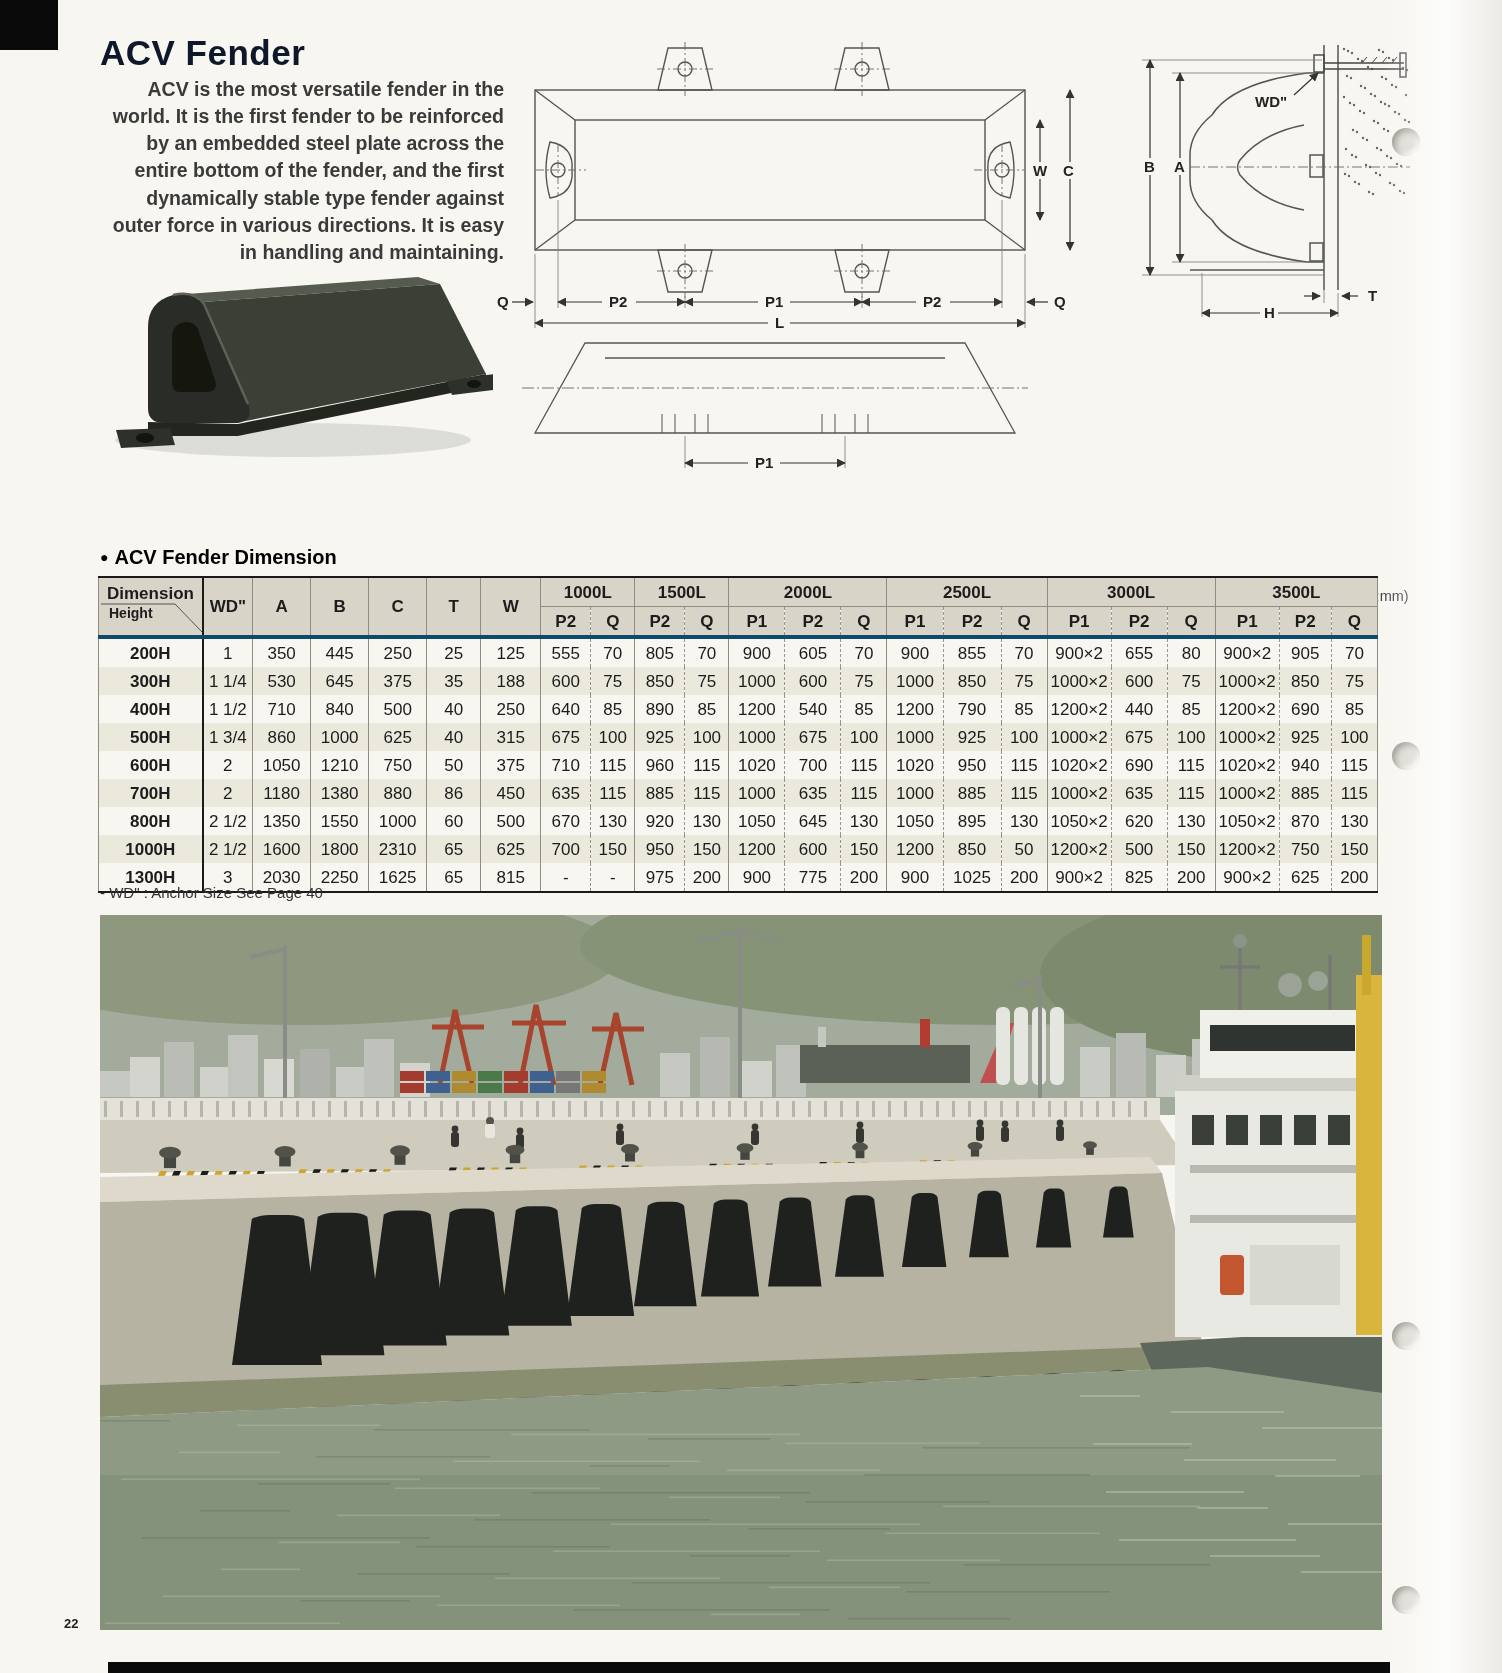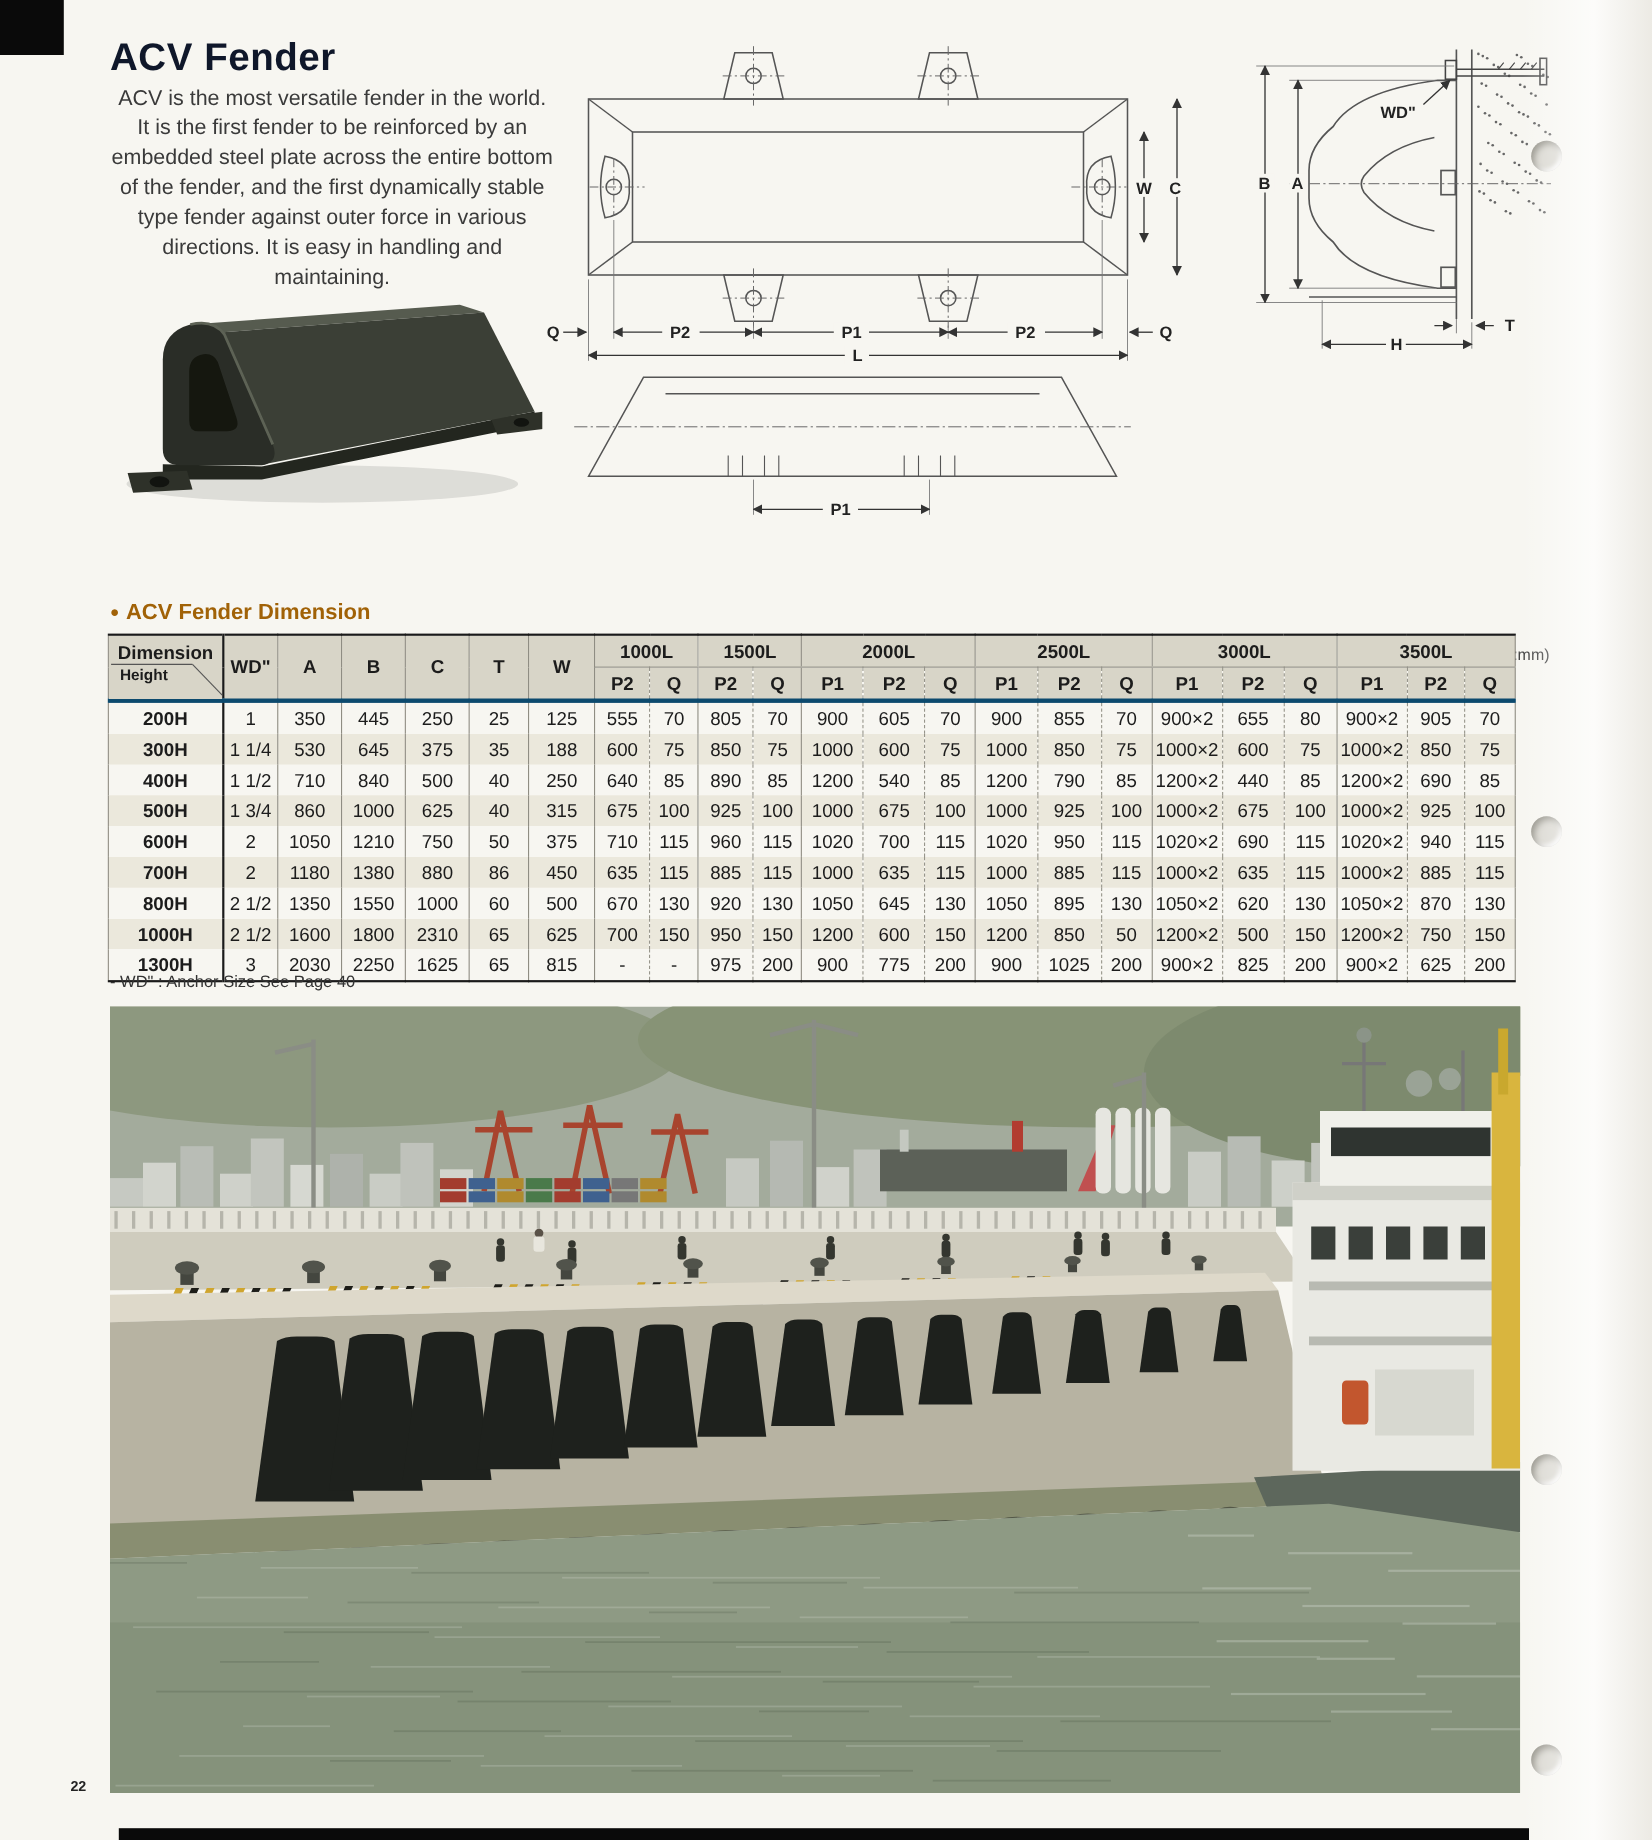"ACV is the most versatile" .page-desc { font-weight: none -> bold; text-align: center -> right }
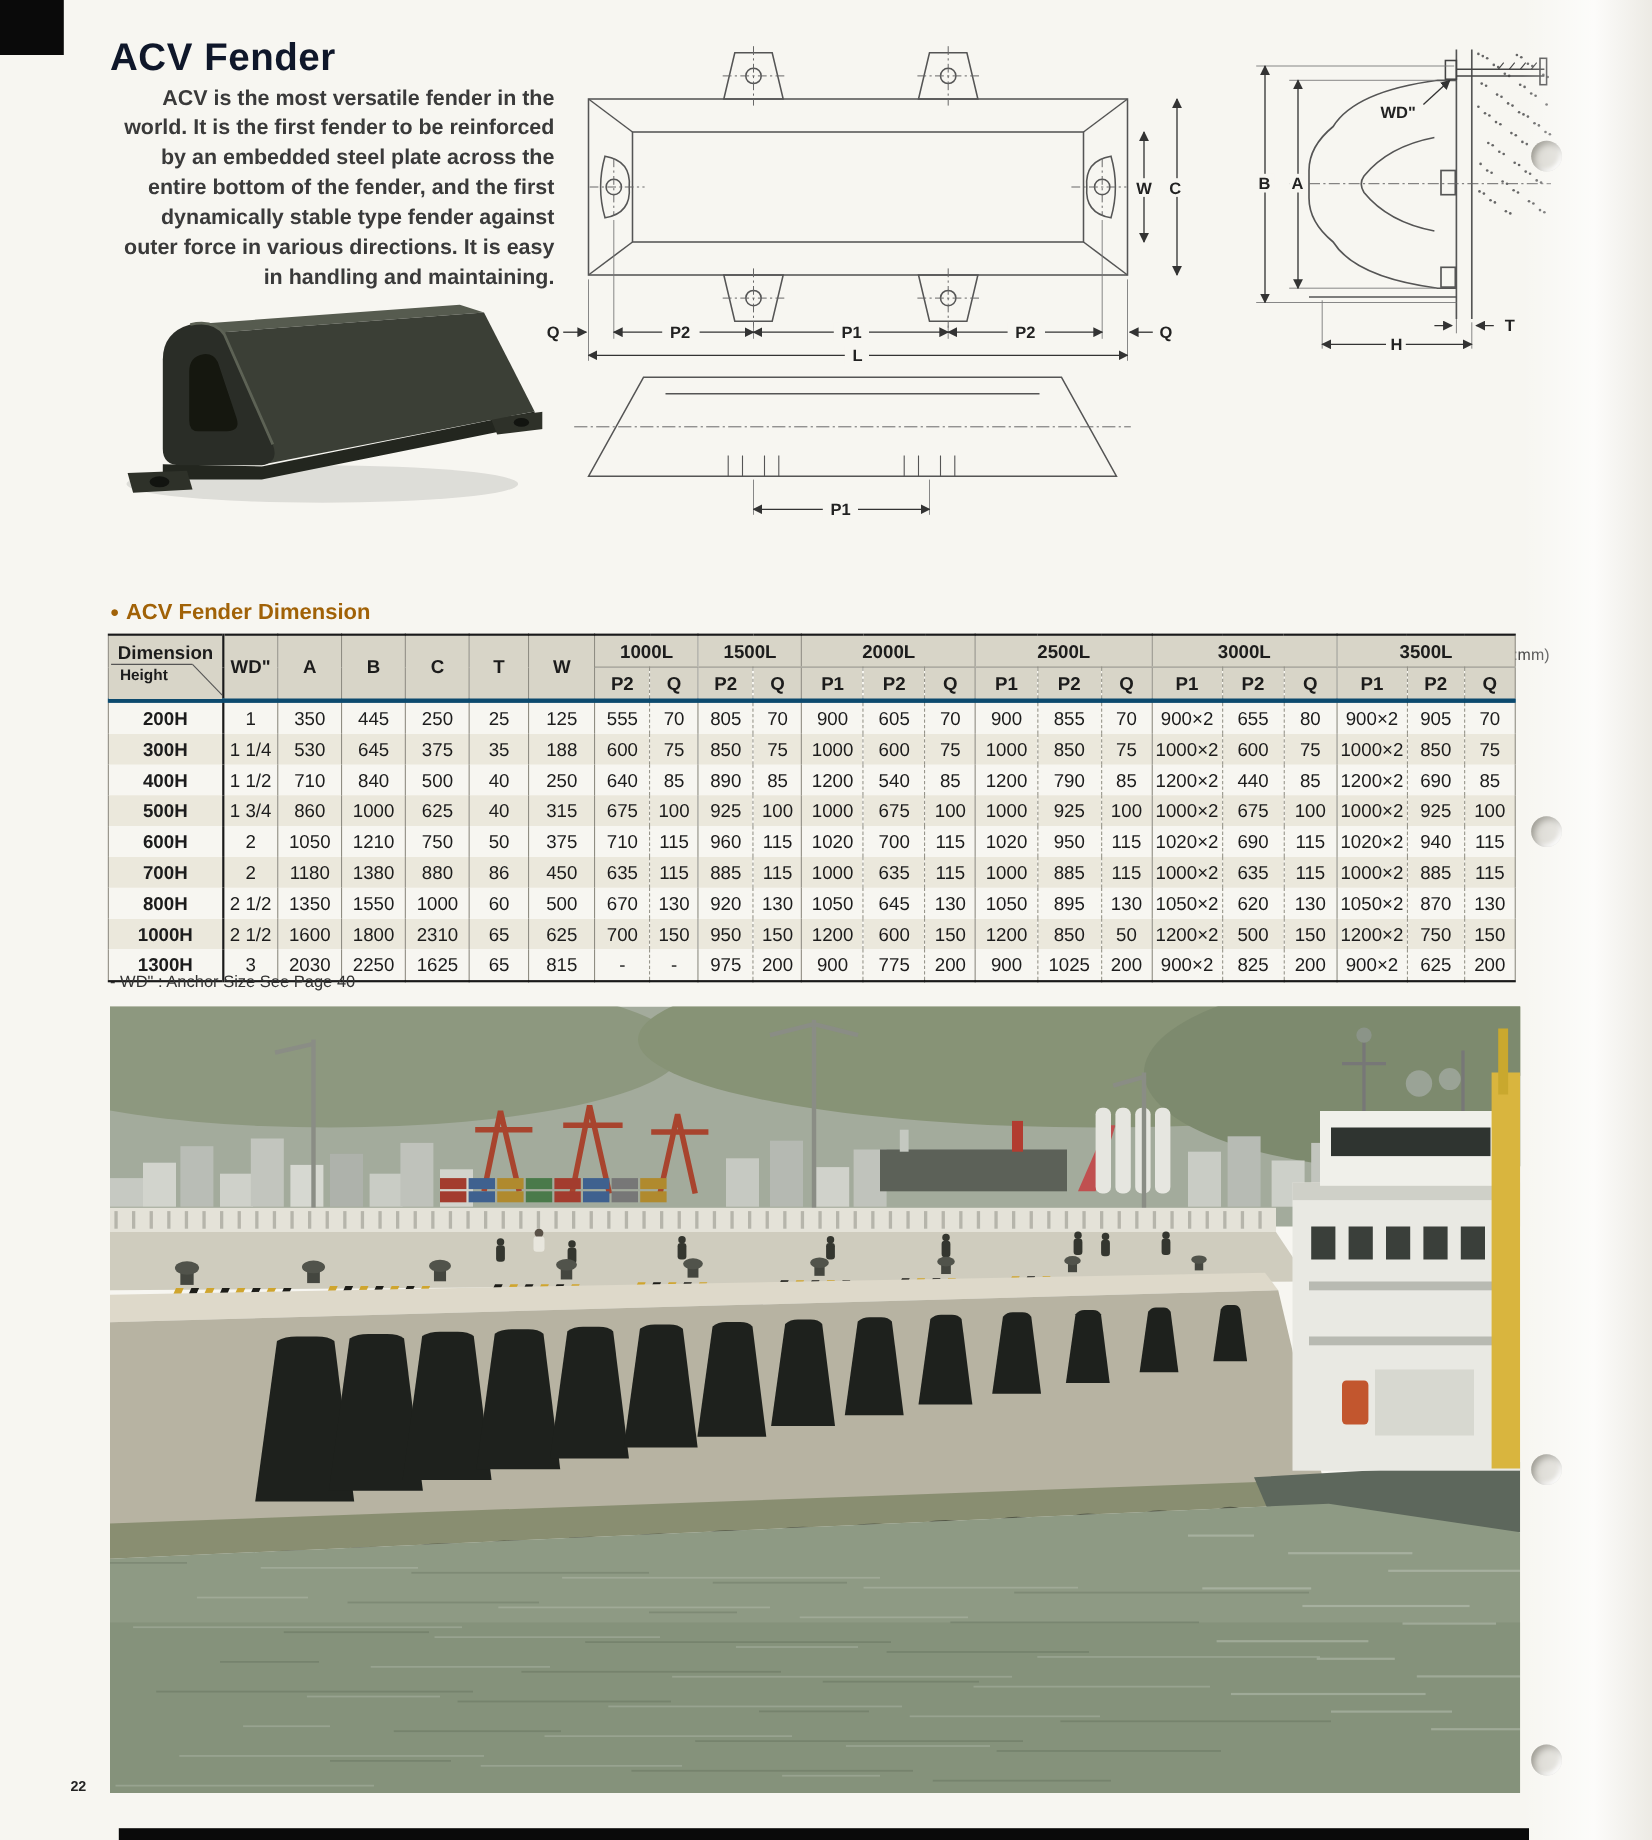"● ACV Fender Dimension" .section-head { color: #a16207 -> #000000 }
